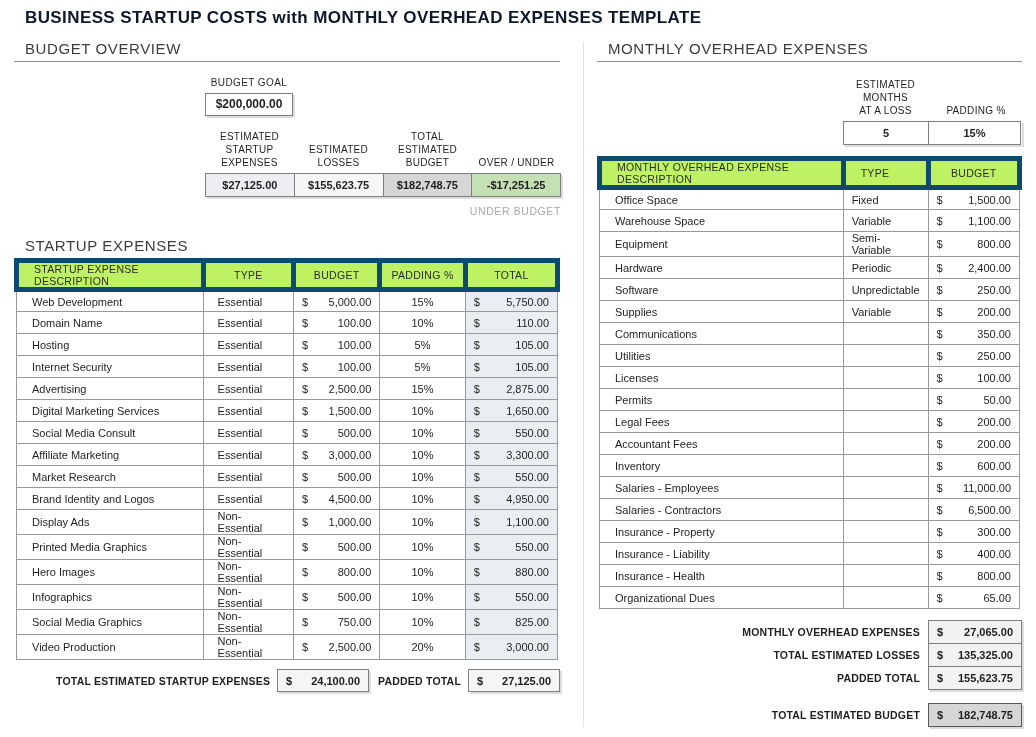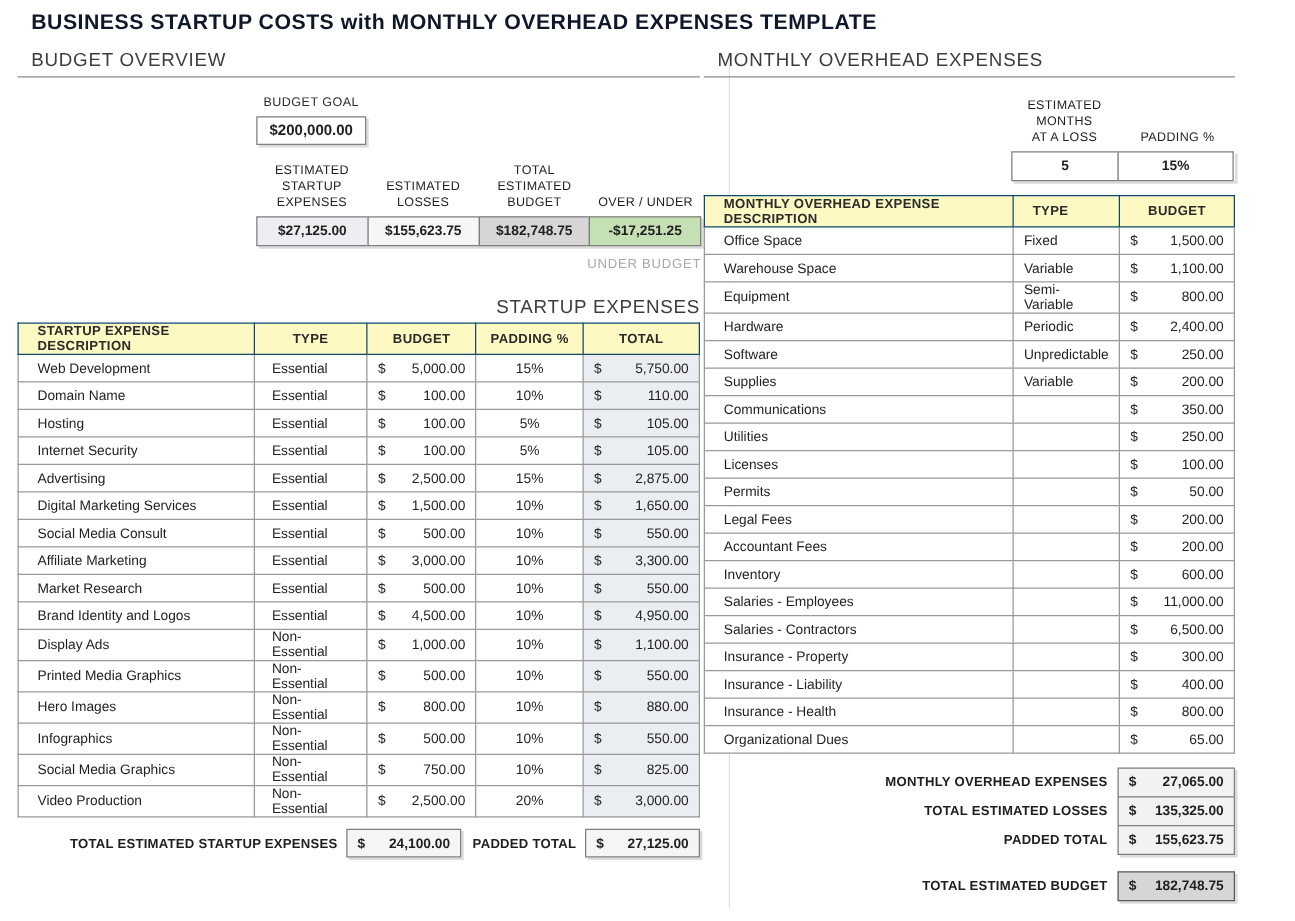"MONTHLY OVERHEAD EXPENSES" .col-right { left: 563px -> 597px }
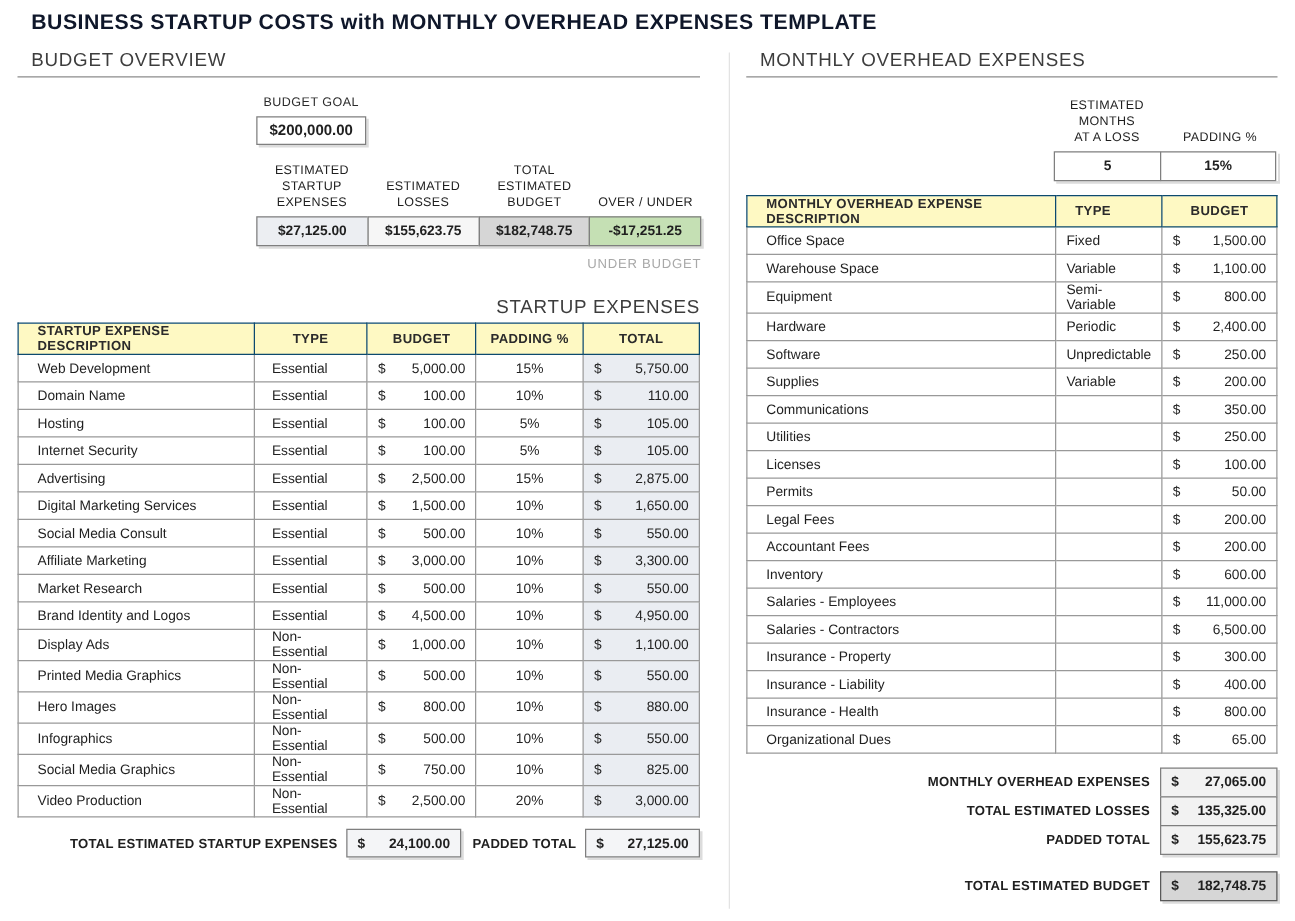"MONTHLY OVERHEAD EXPENSE DESCRIPTION" table.sheet th { background: #fef9c3 -> #bef264; border: 1px solid #0c4a6e -> 5px solid #0c4a6e; font-weight: bold -> normal }
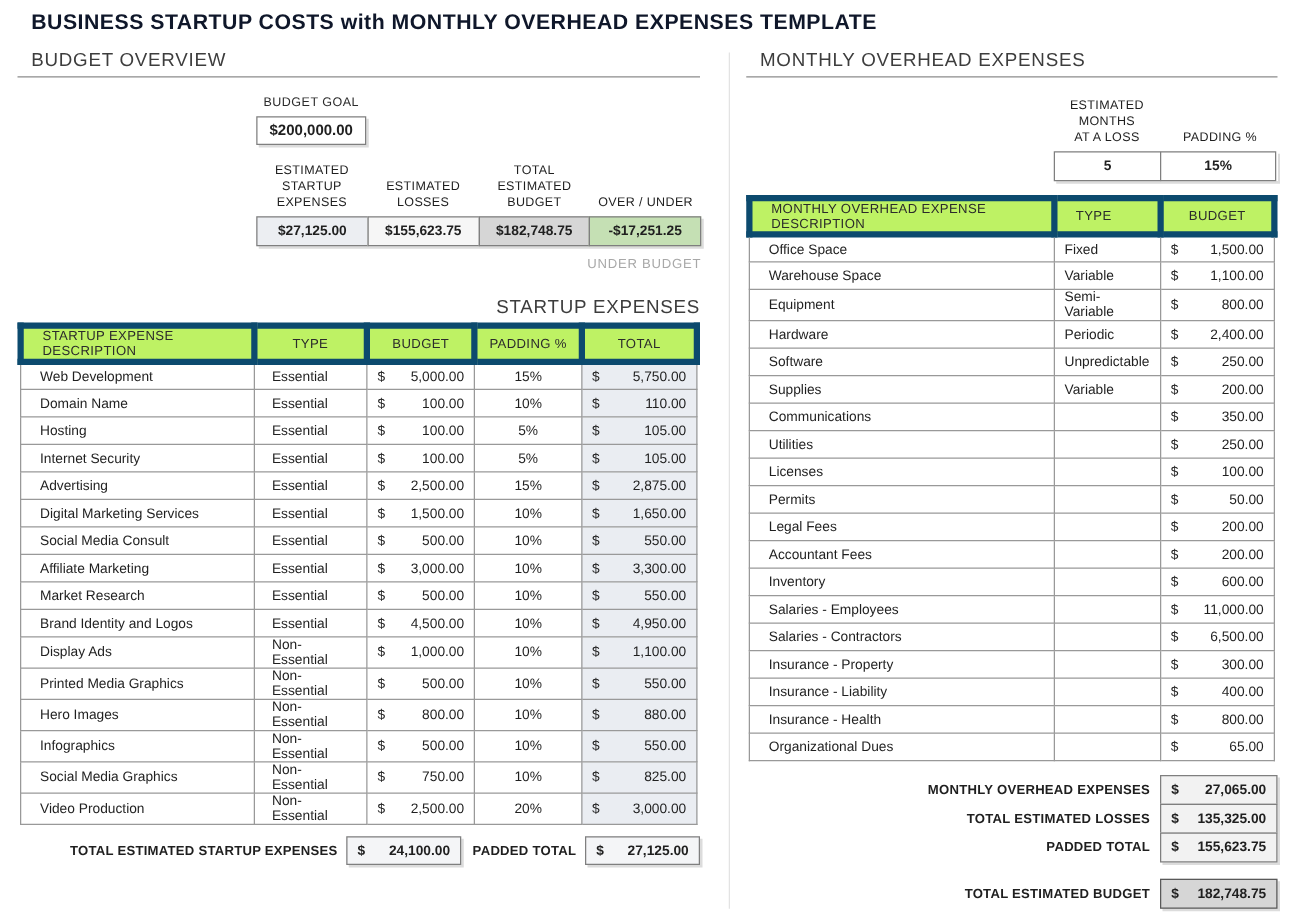"STARTUP EXPENSES" .startup-title { text-align: right -> none }
